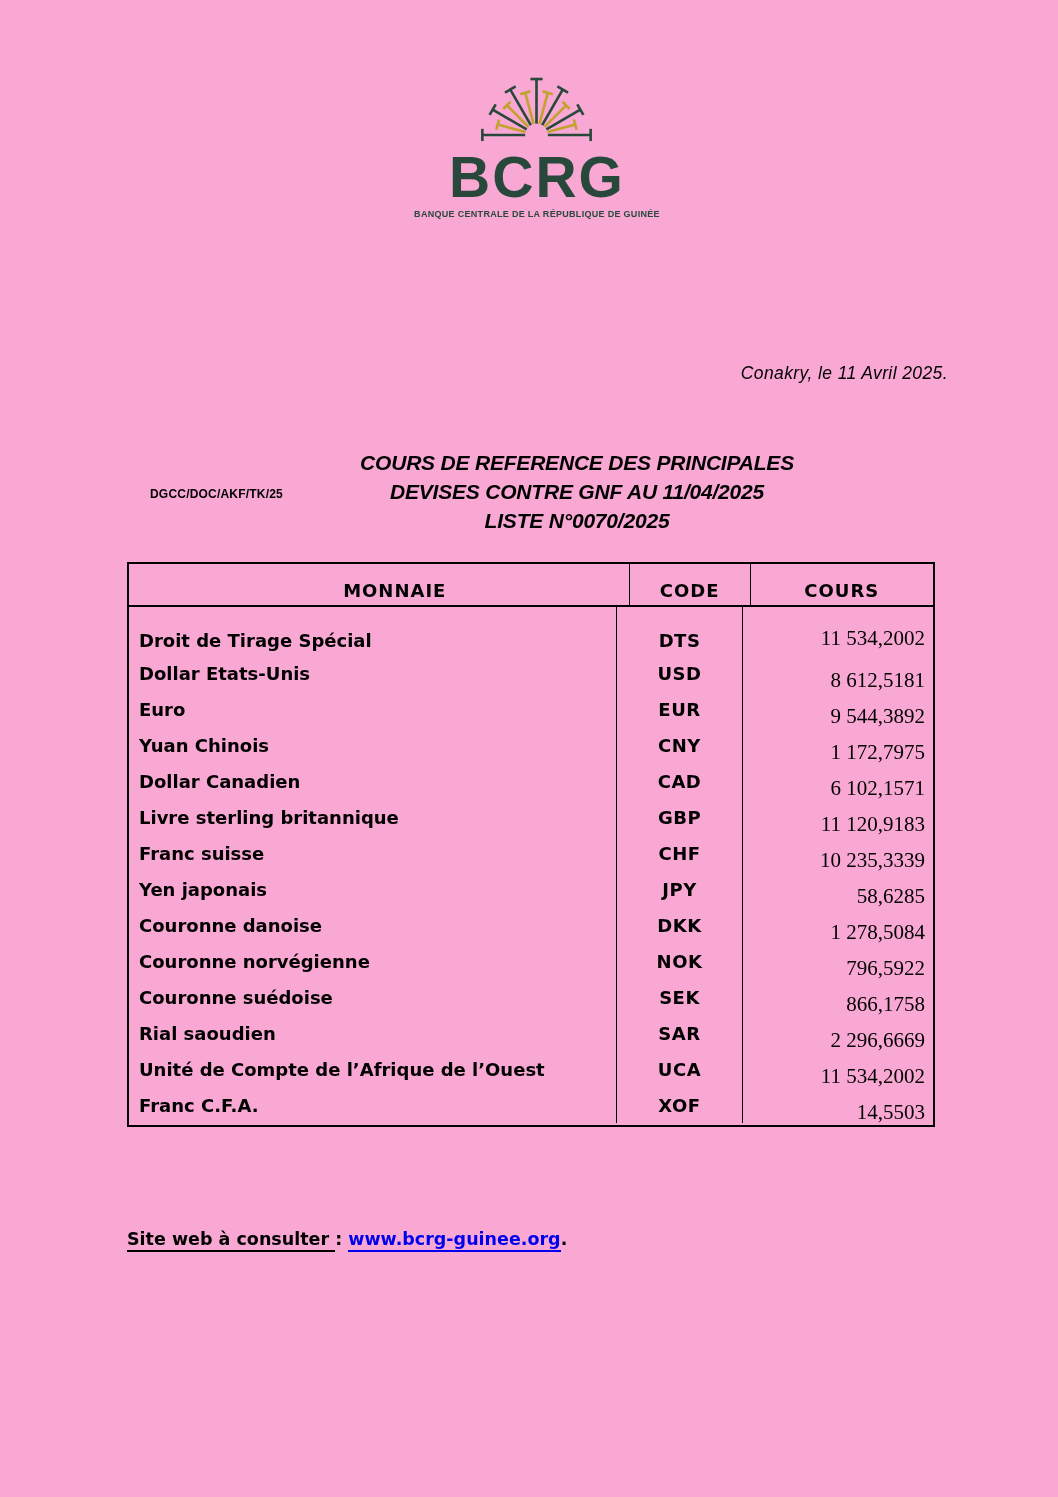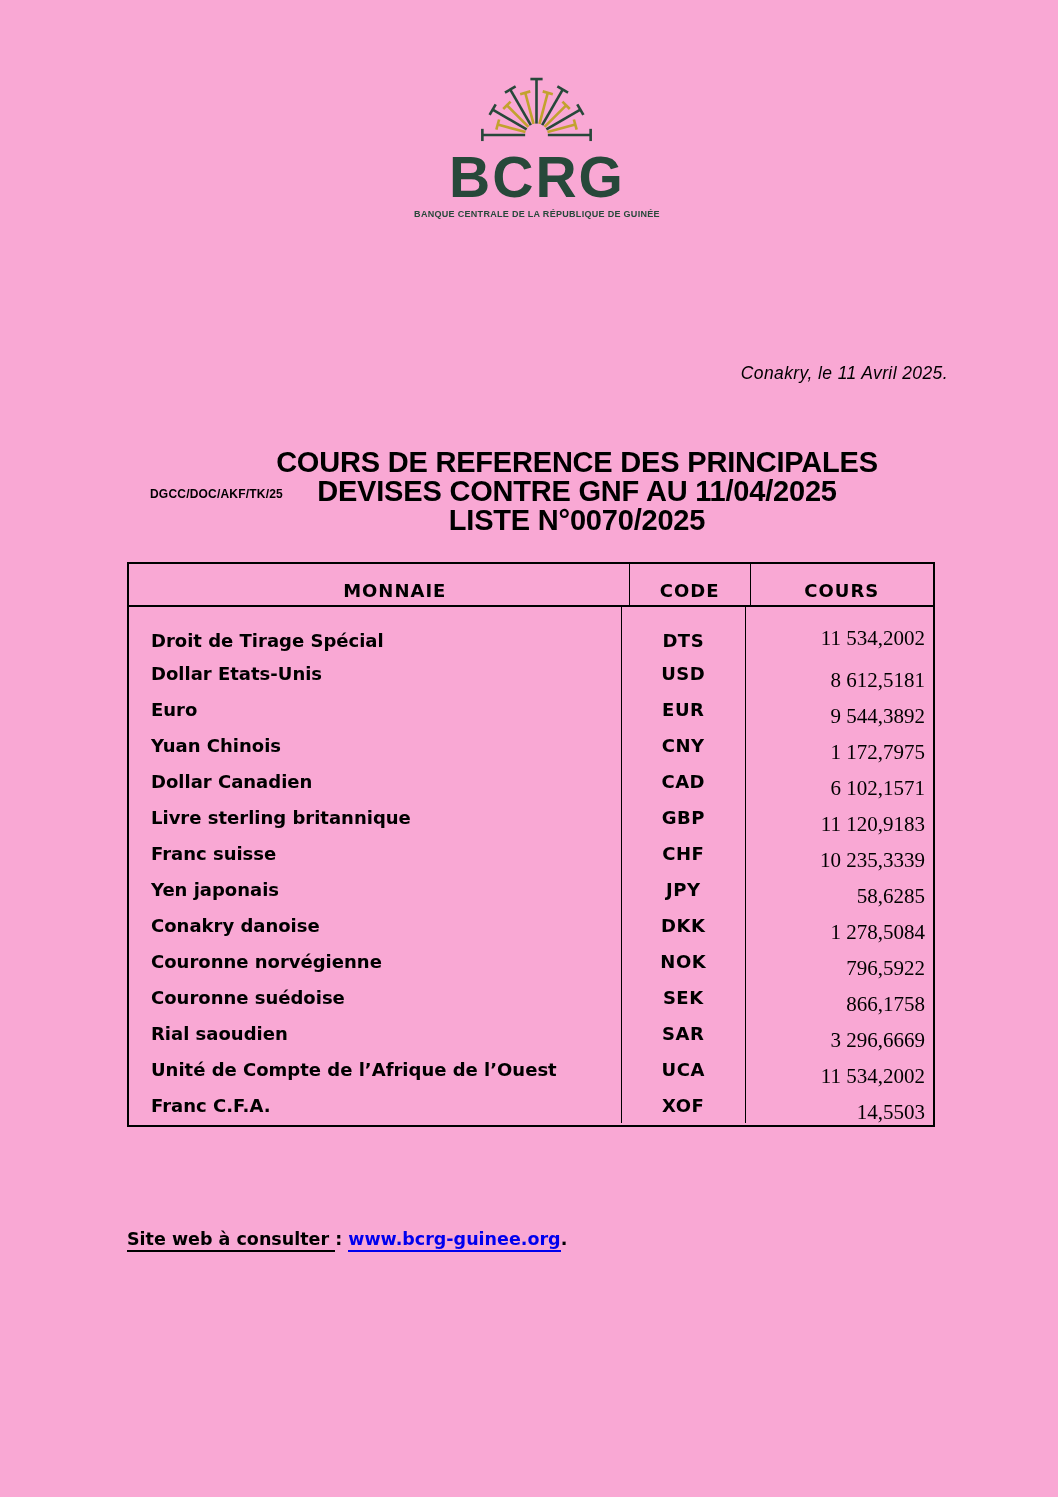"COURS DE REFERENCE DES PRINCIPALES" .title { font-size: 29px -> 21px; font-style: none -> italic }
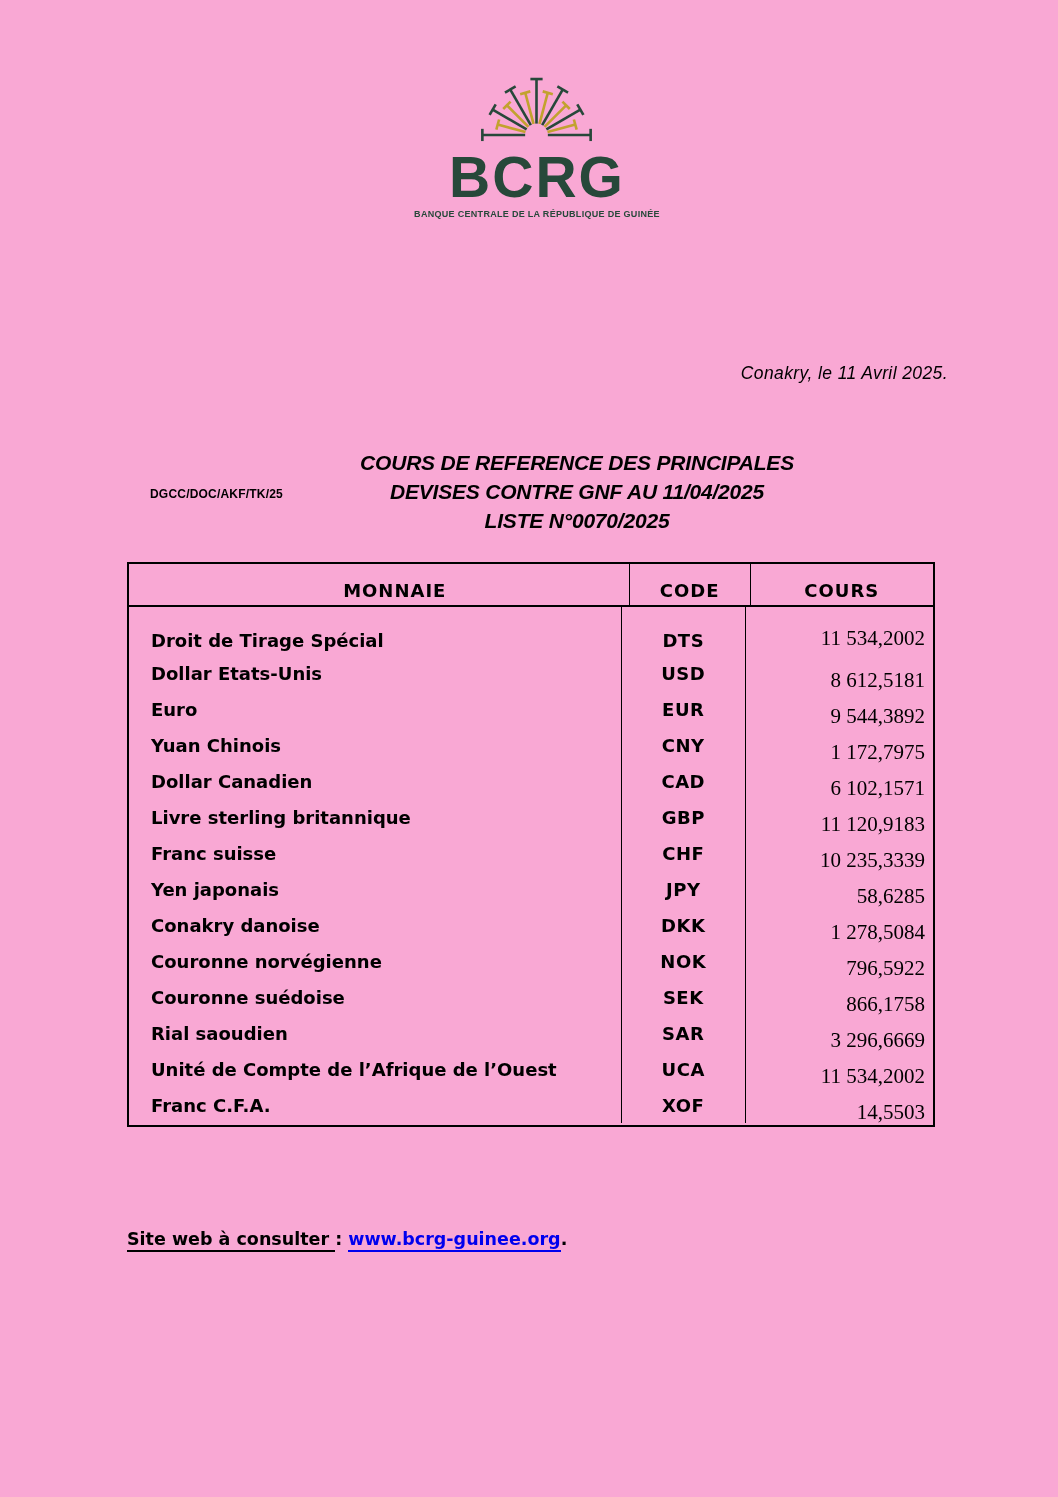"Droit de Tirage Spécial" .td.name { margin-left: 12px -> none }
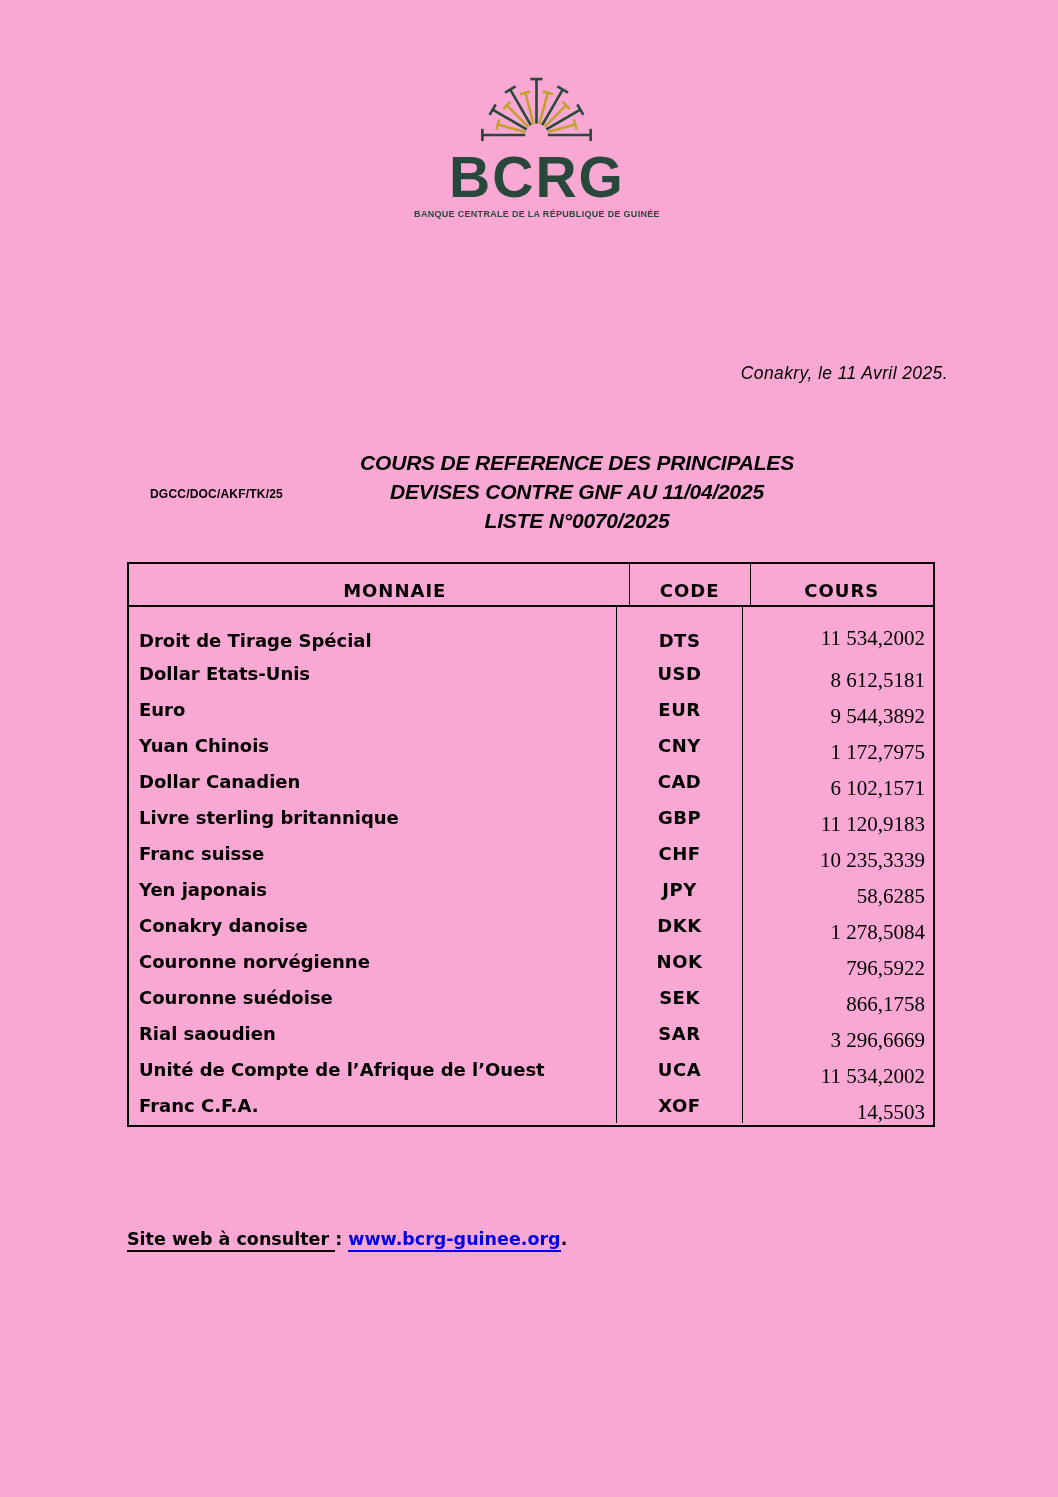"Conakry danoise" div.td { text: Conakry -> Couronne }
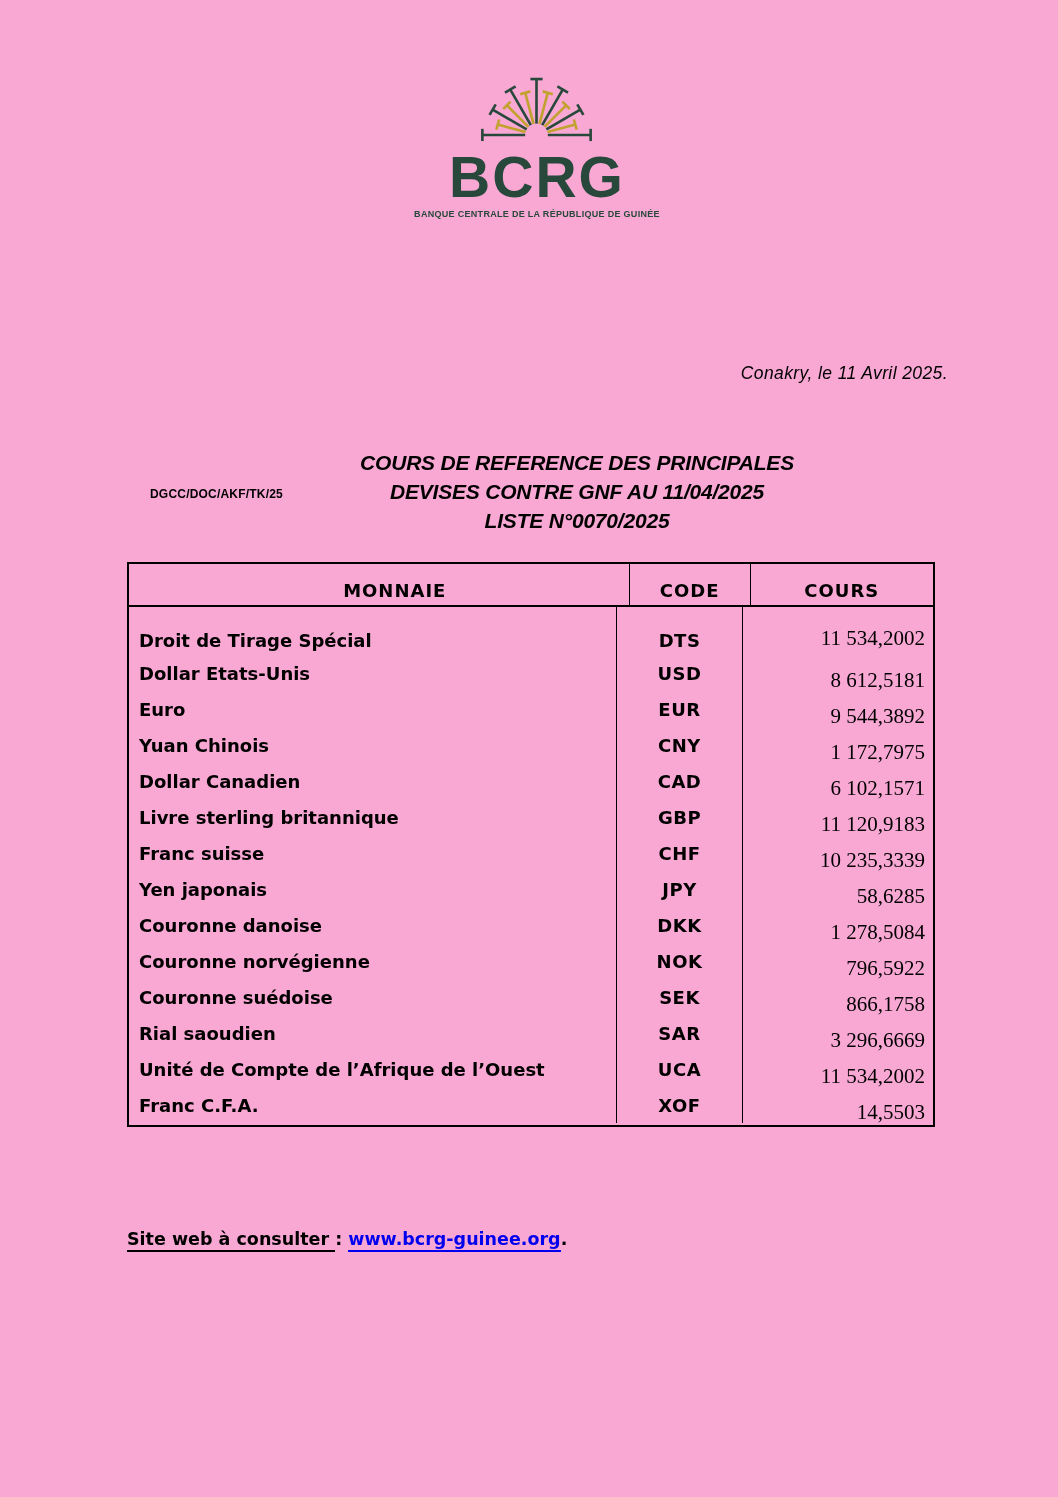"3 296,6669" div.td { text: 3 296,6669 -> 2 296,6669 }
